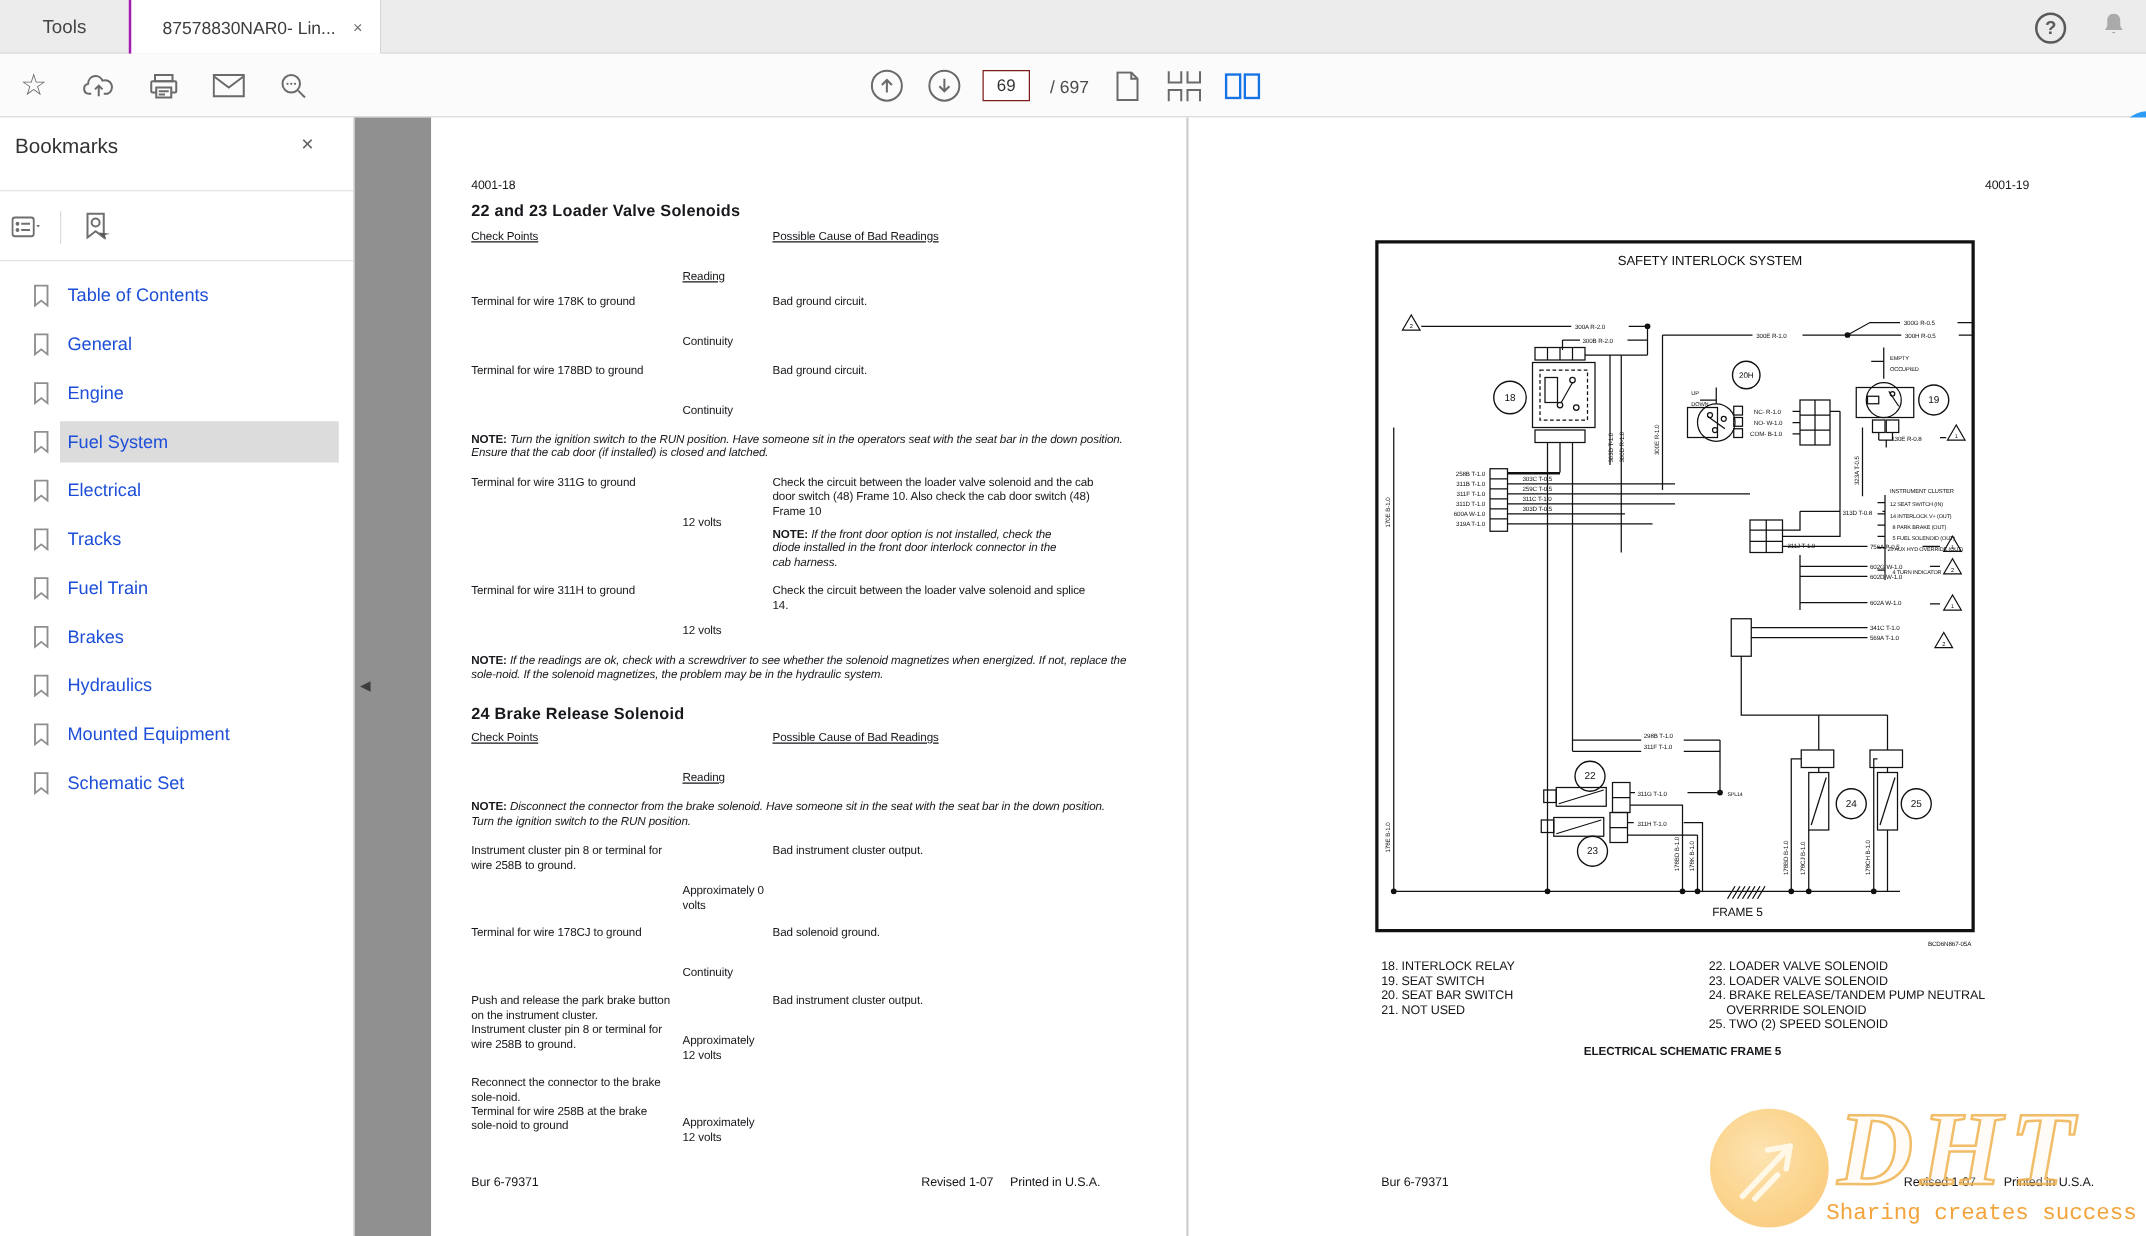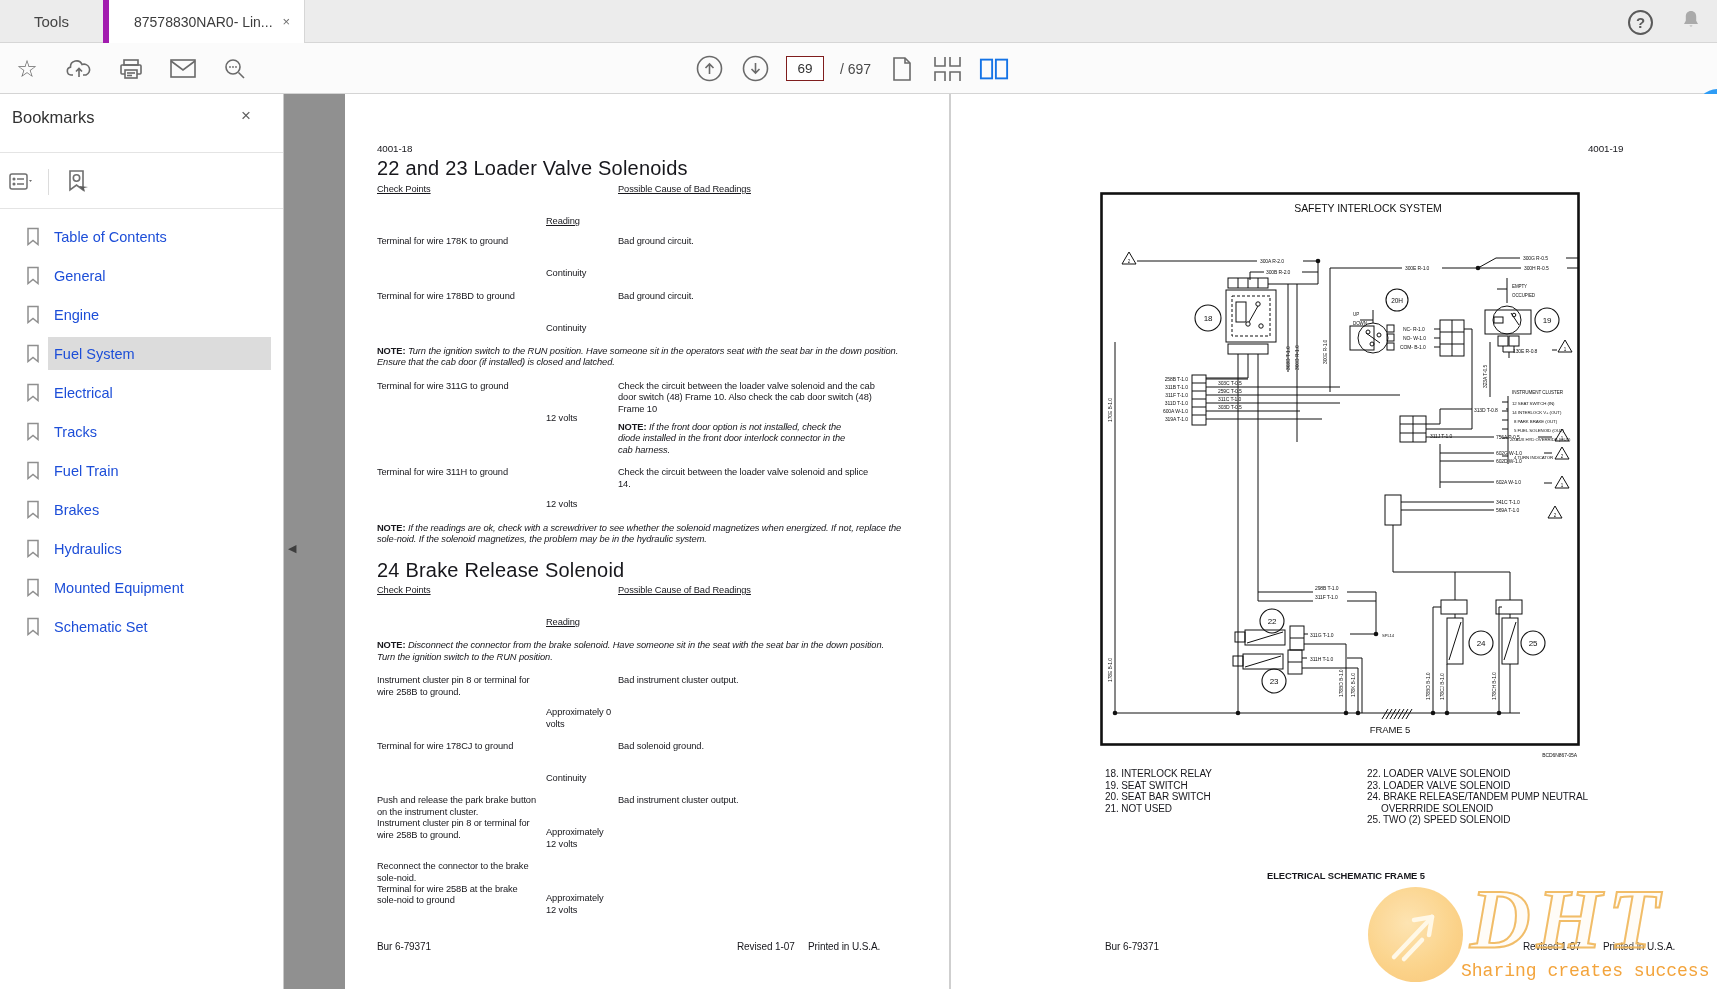"87578830NAR0- Lin..." .tab-doc { border-left: 6px solid #a21caf -> 2px solid #a21caf }
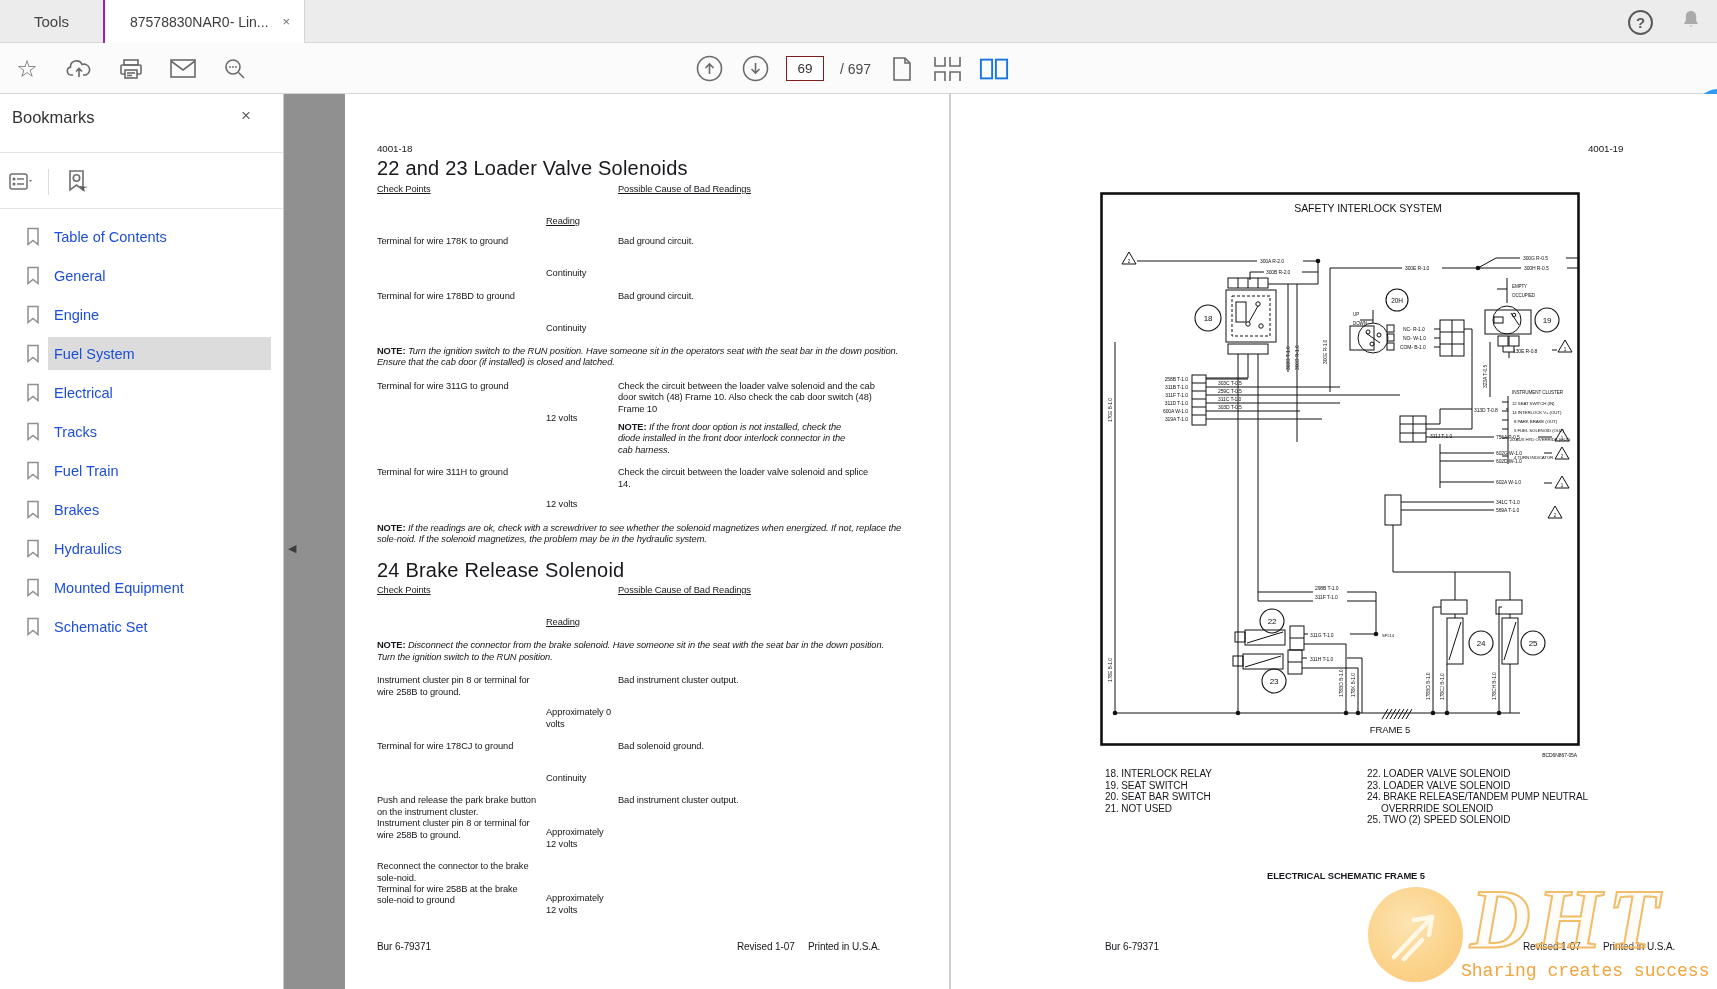"22 and 23 Loader Valve" .doc-h1 { font-size: 20px -> 13px; font-weight: normal -> bold }
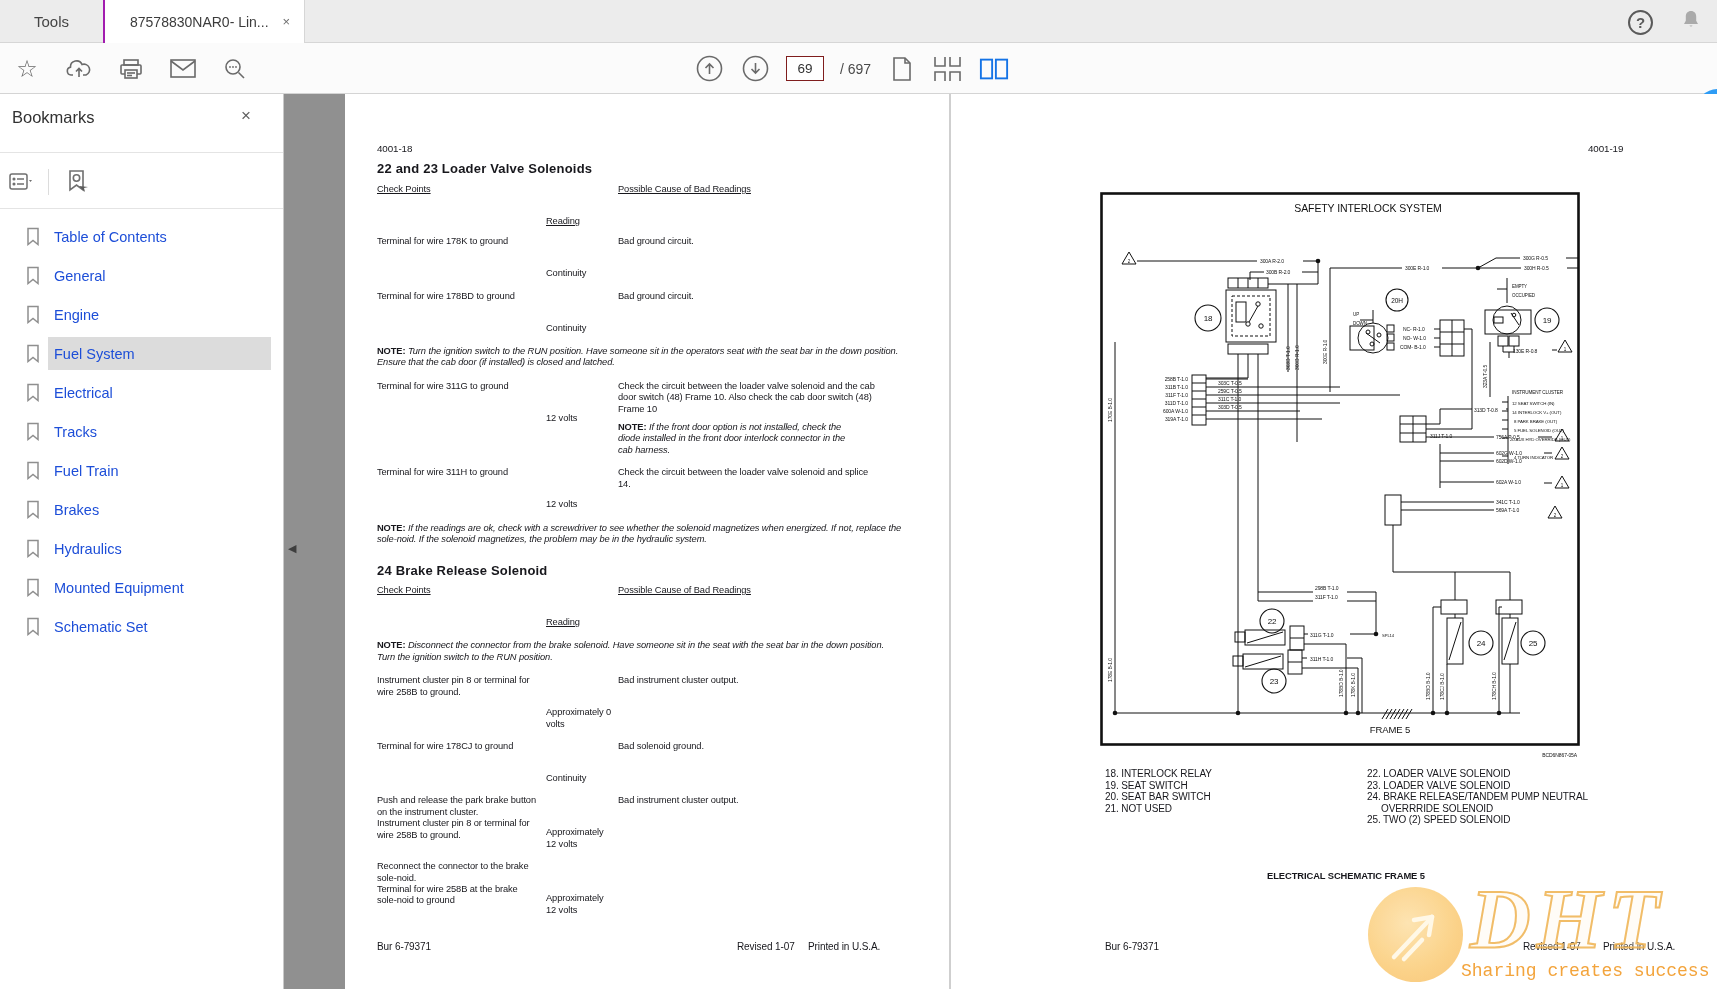"ELECTRICAL SCHEMATIC FRAME 5" .caption { top: 776px -> 741px }
